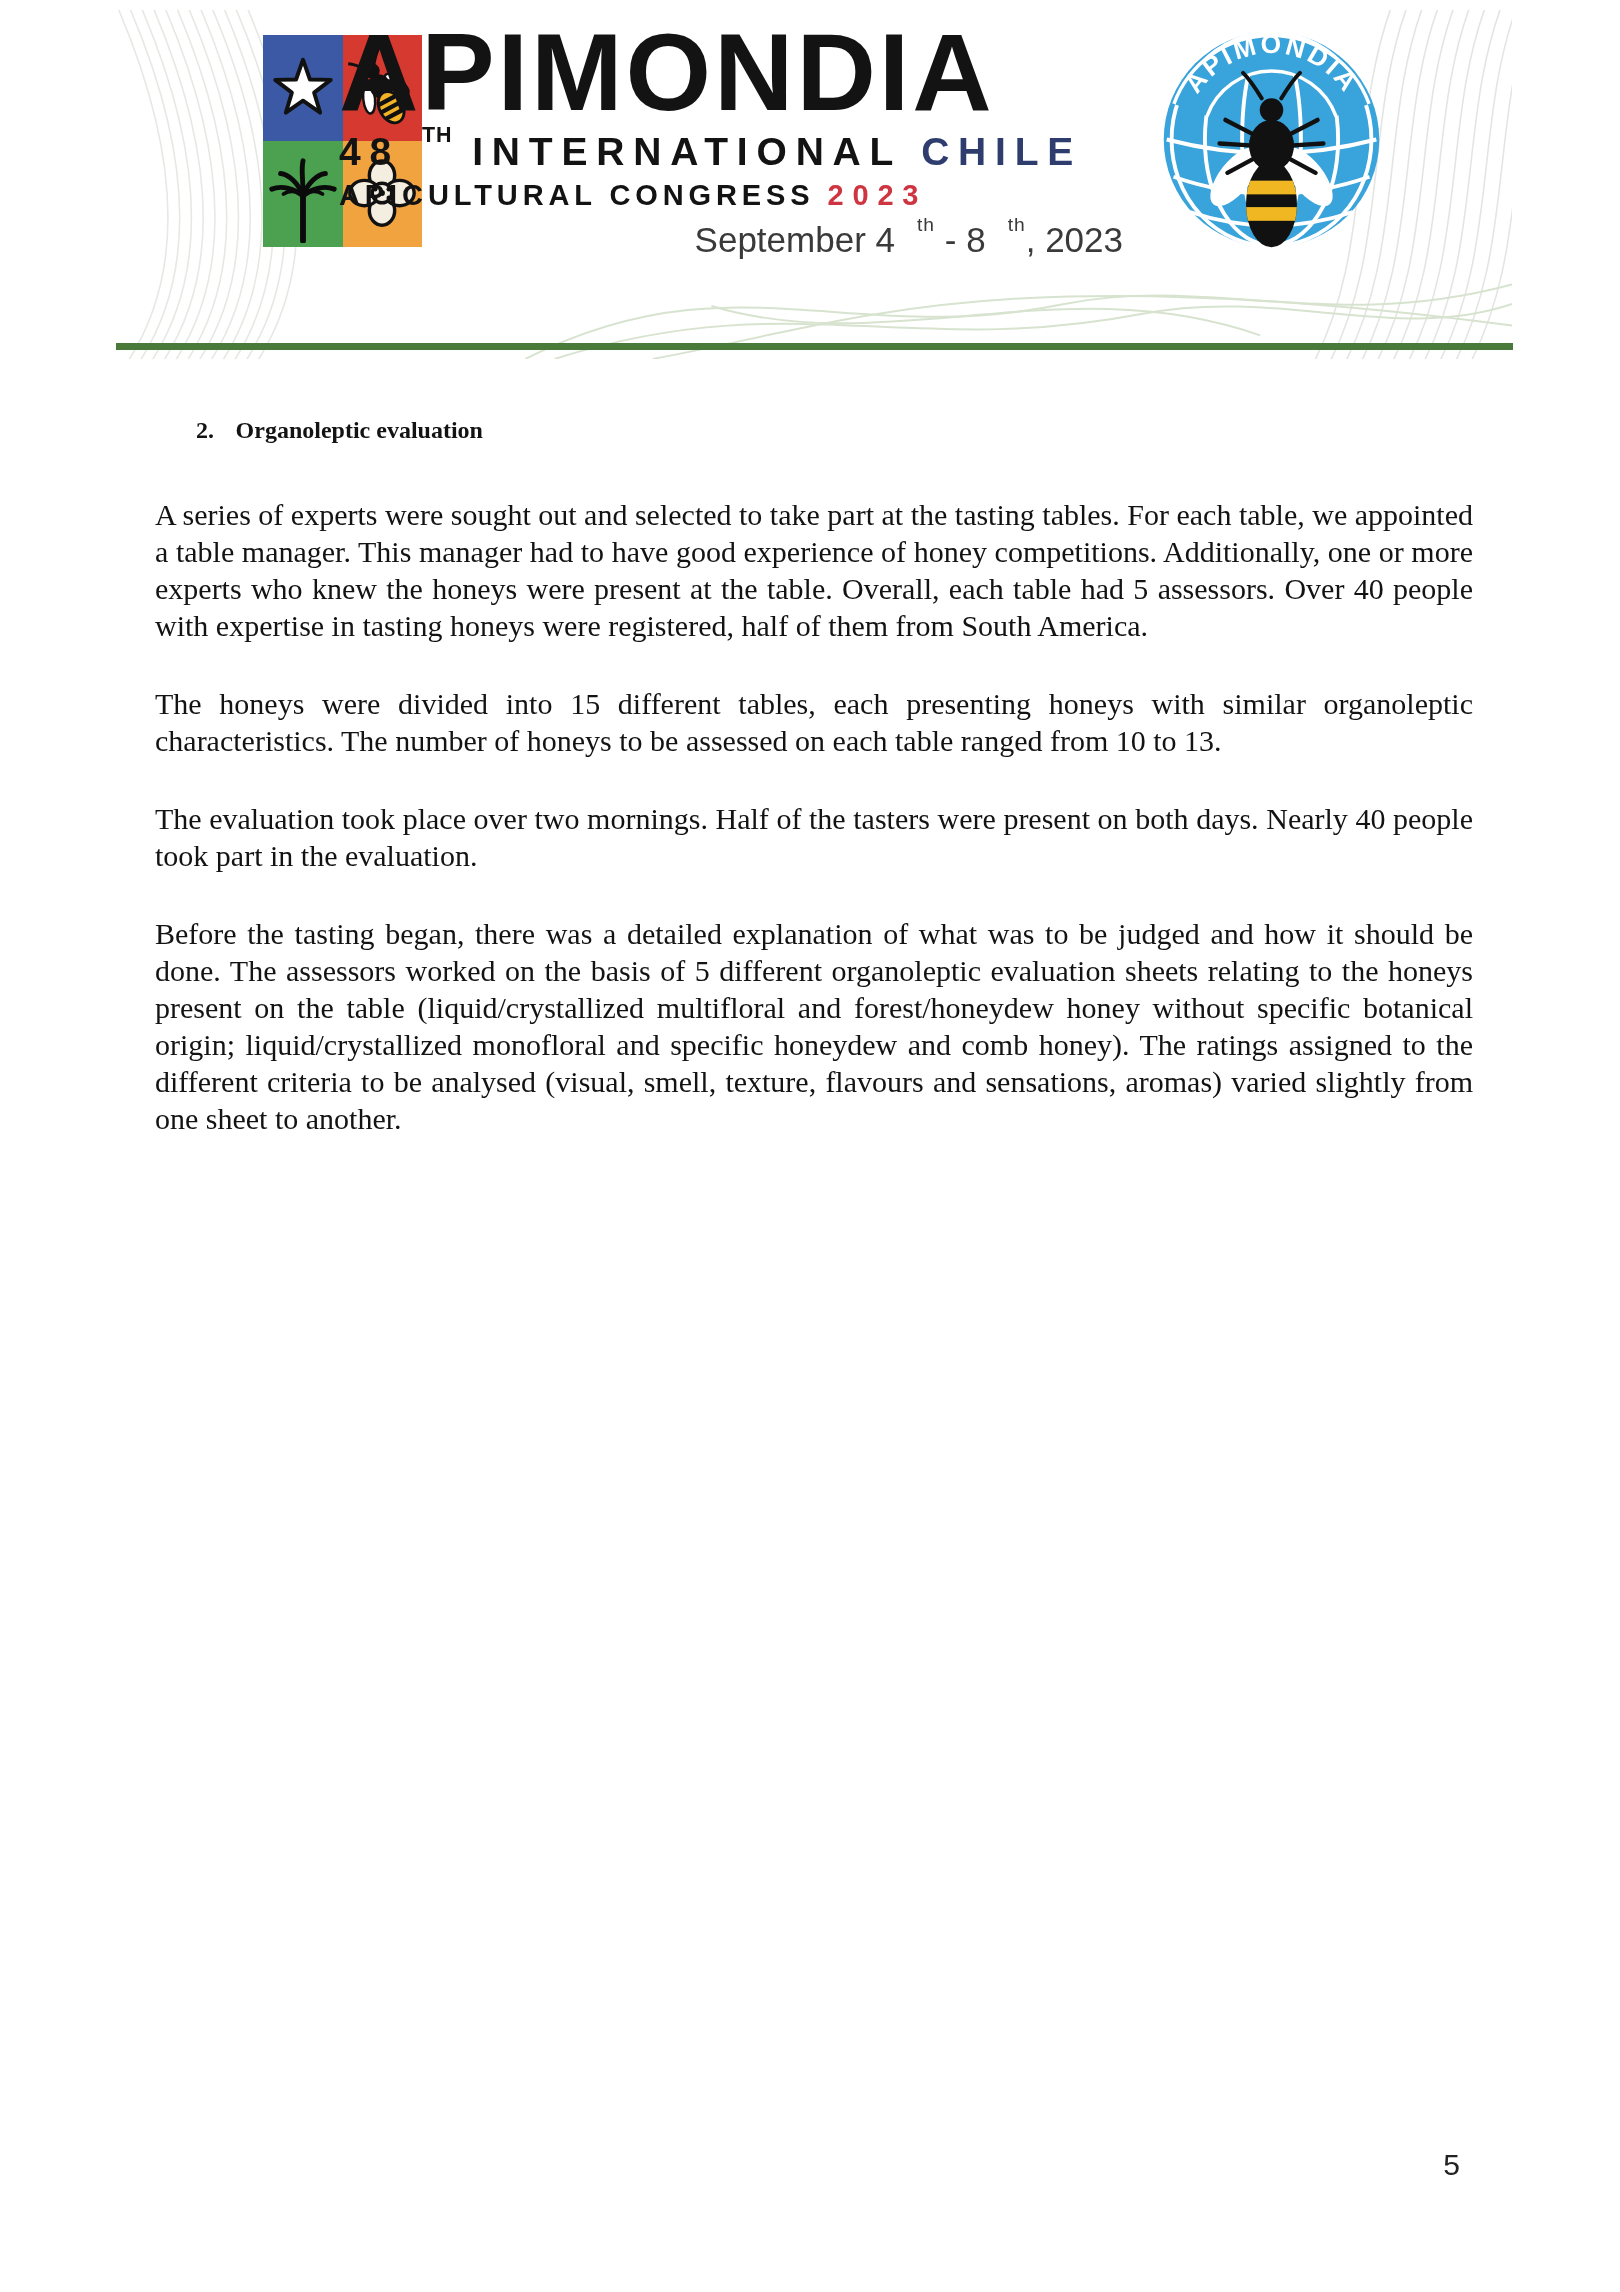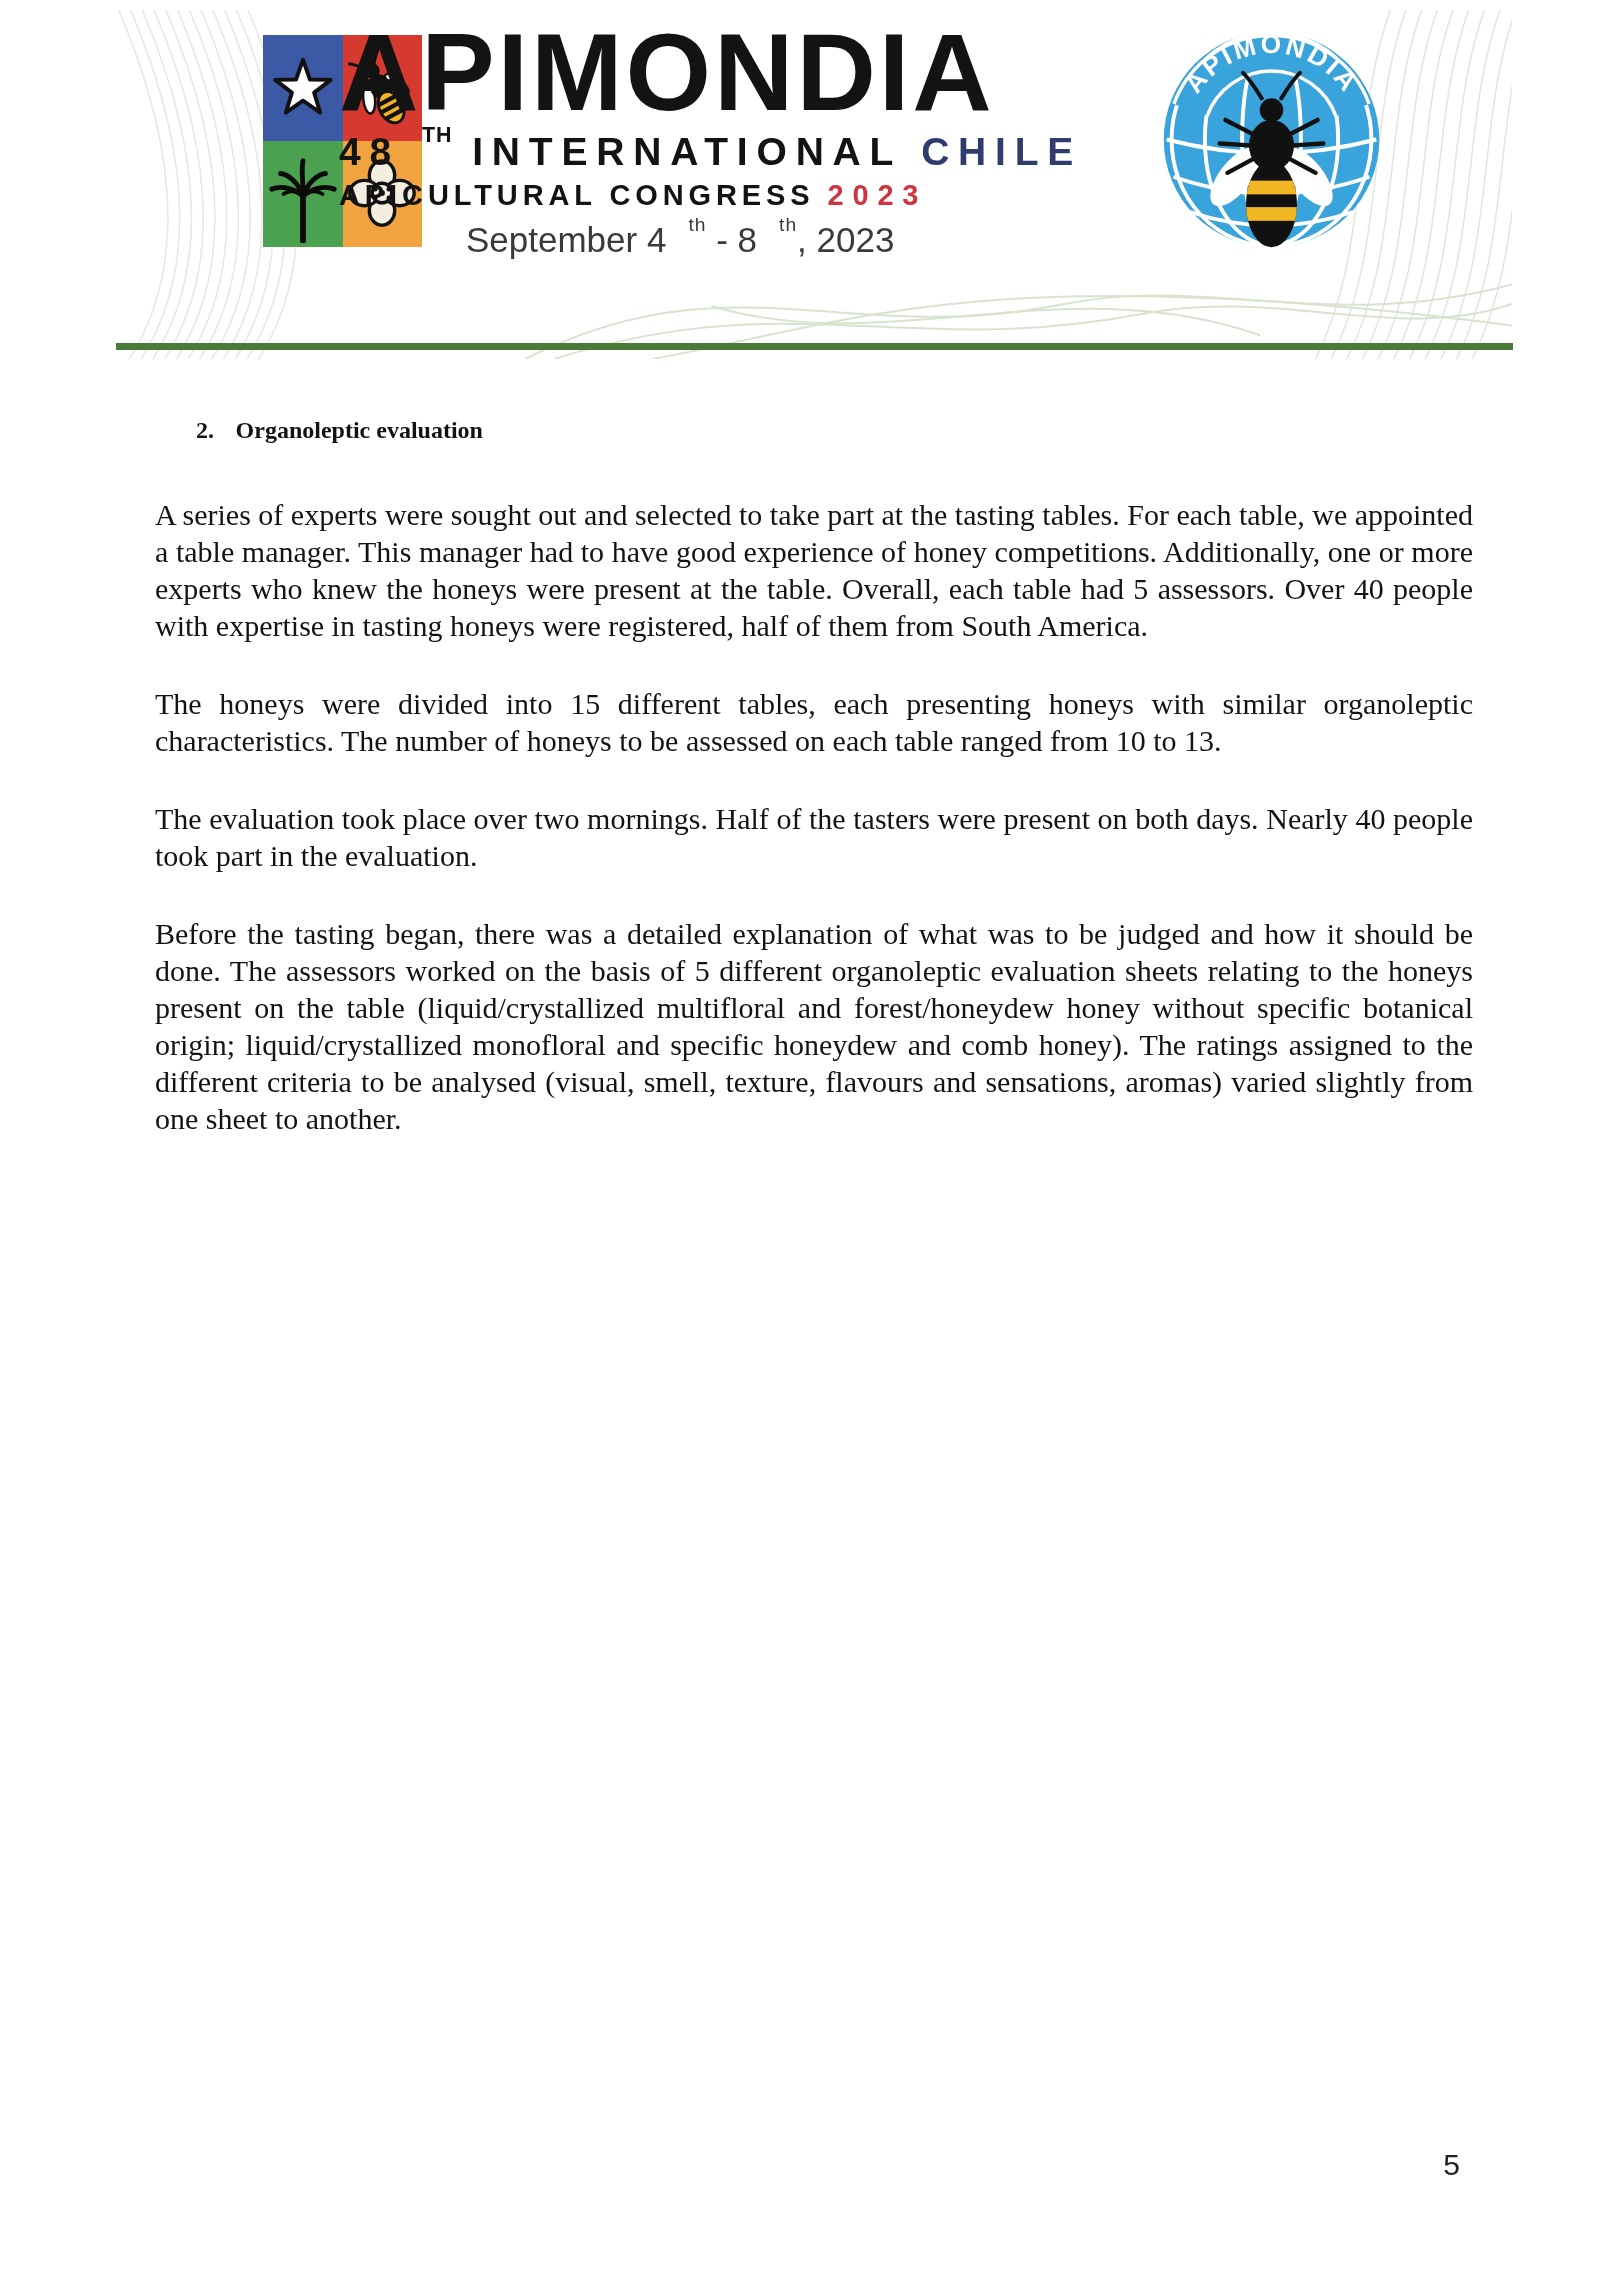"September 4 th - 8" .dates { text-align: left -> right }
